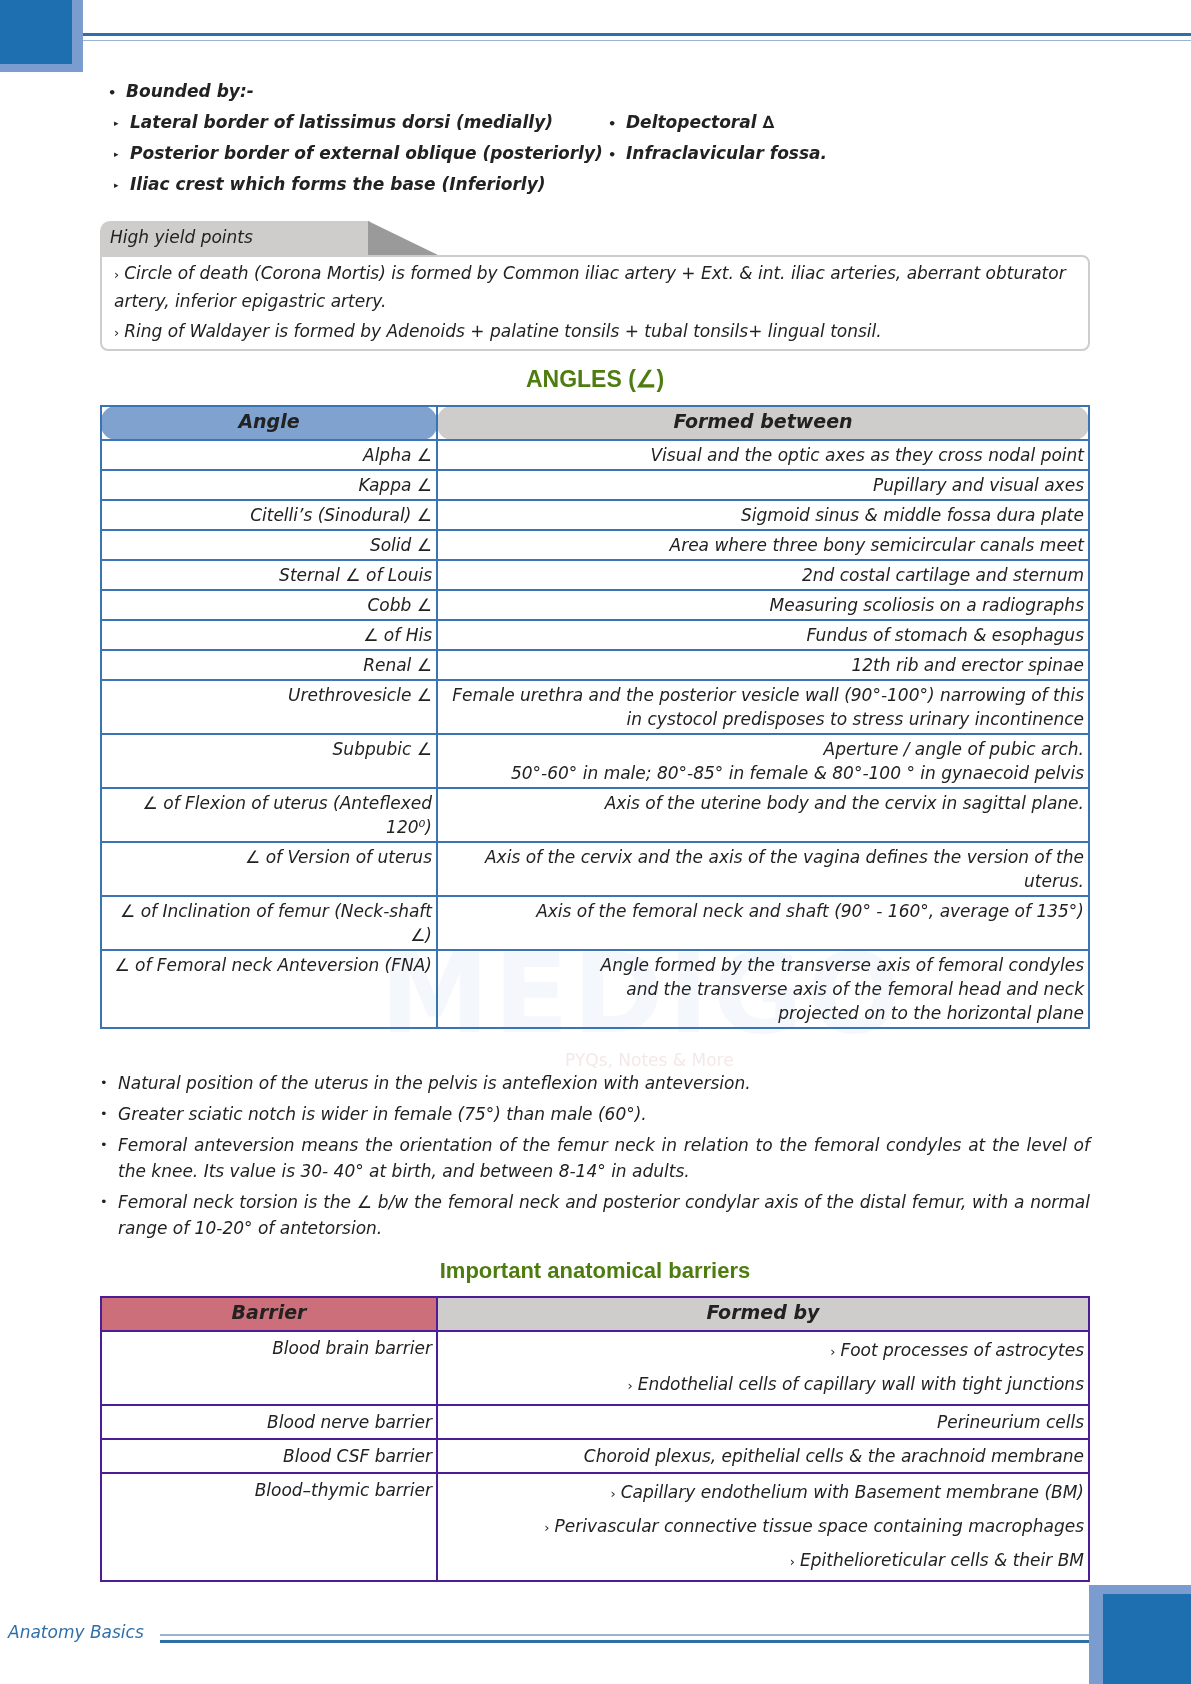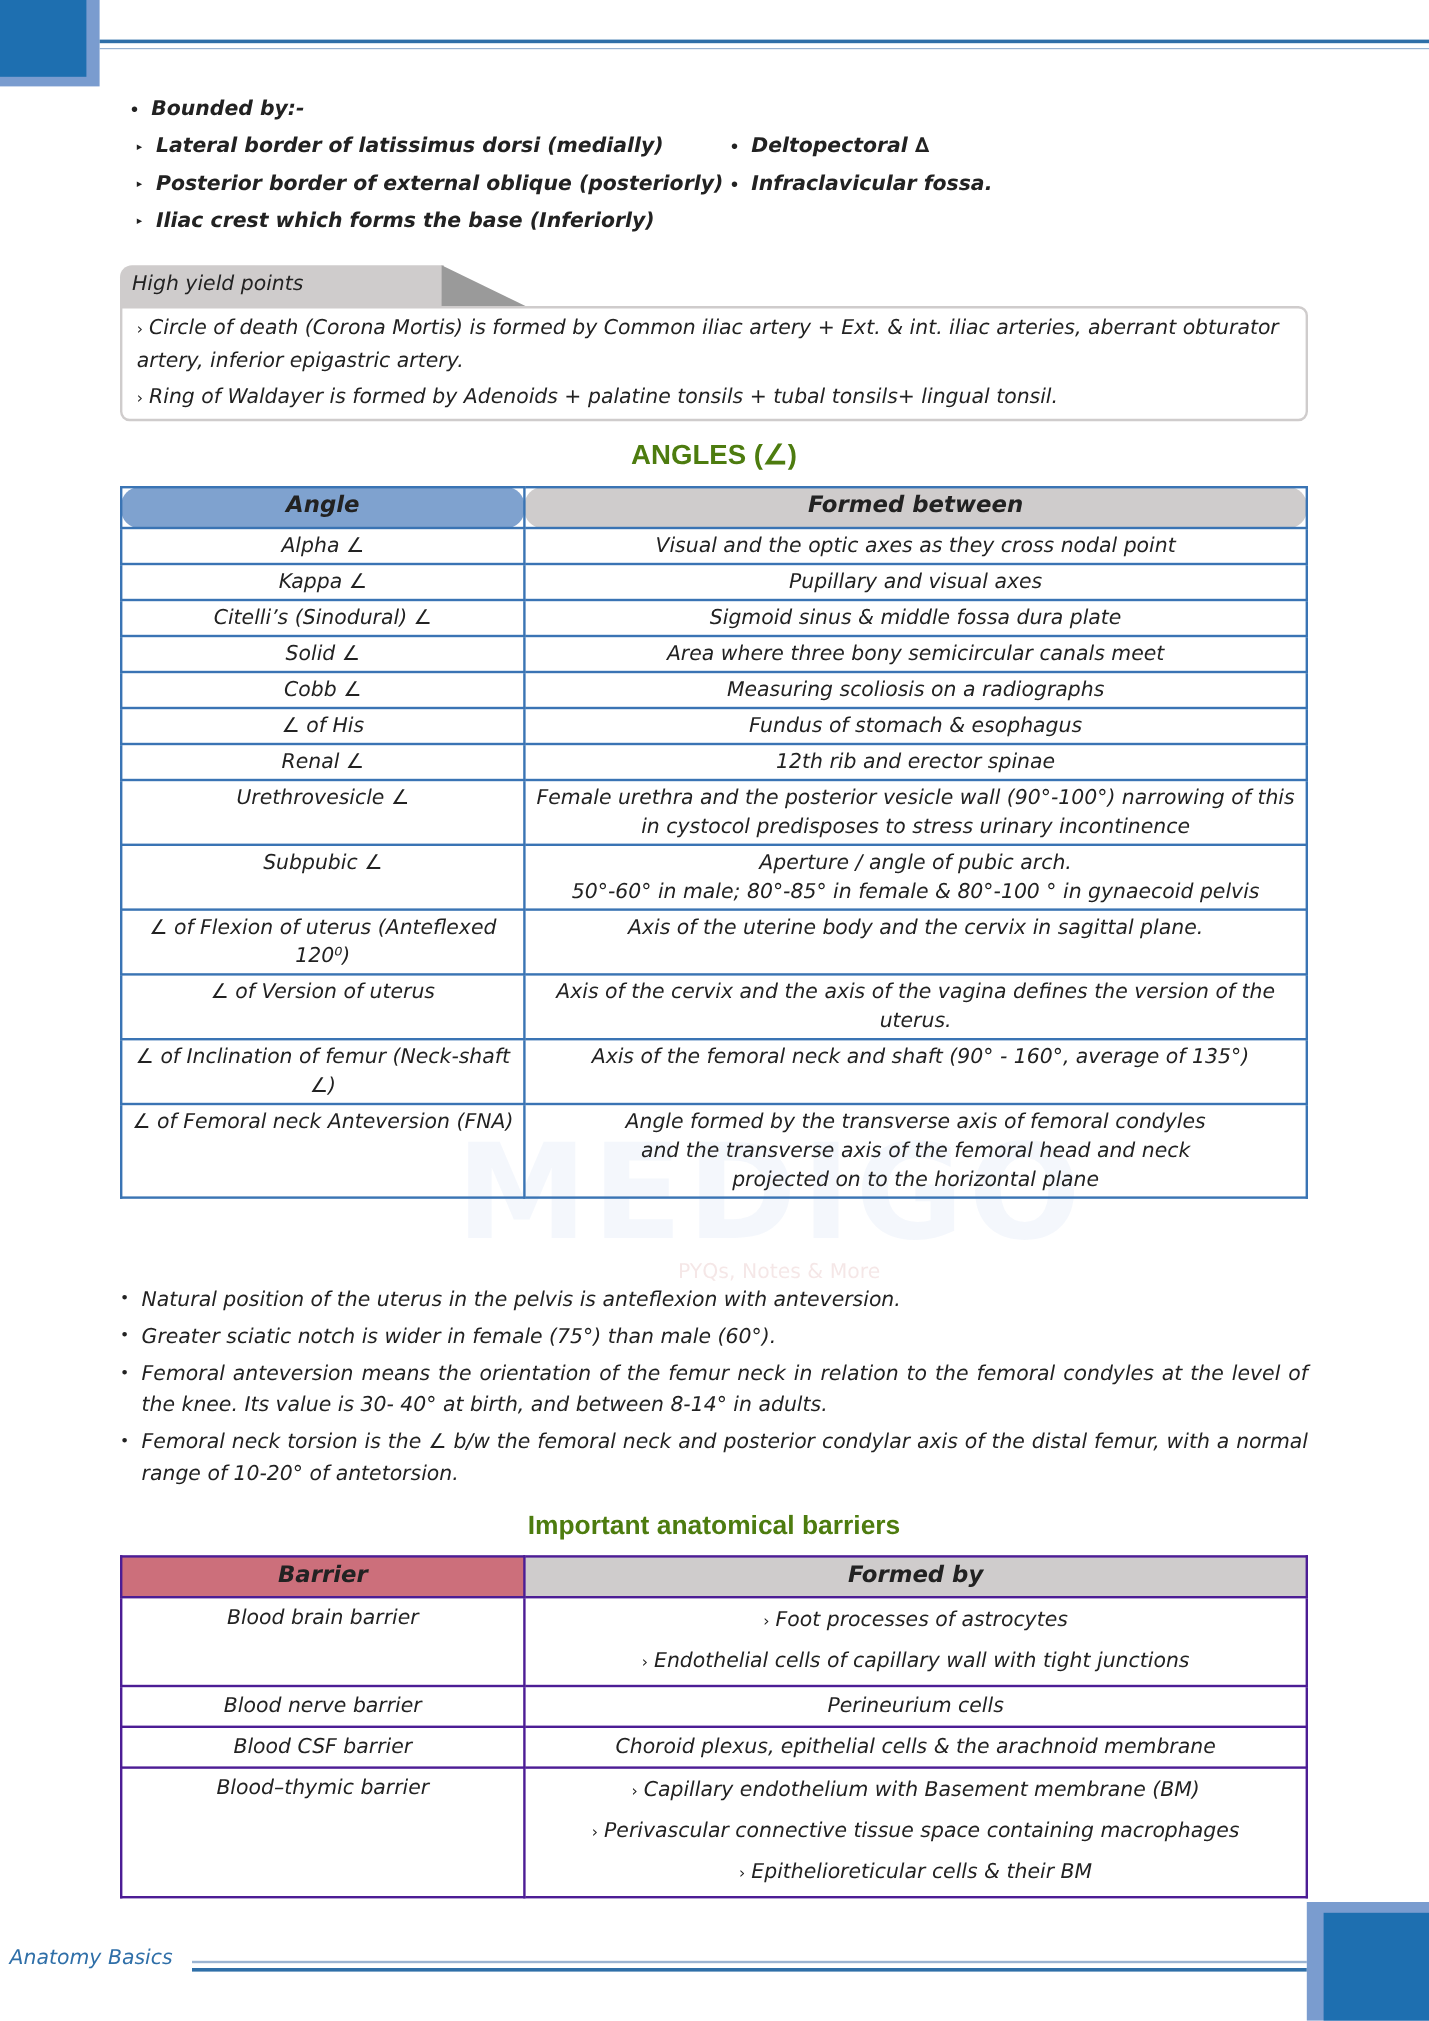"Alpha ∠" td, th { text-align: center -> right }
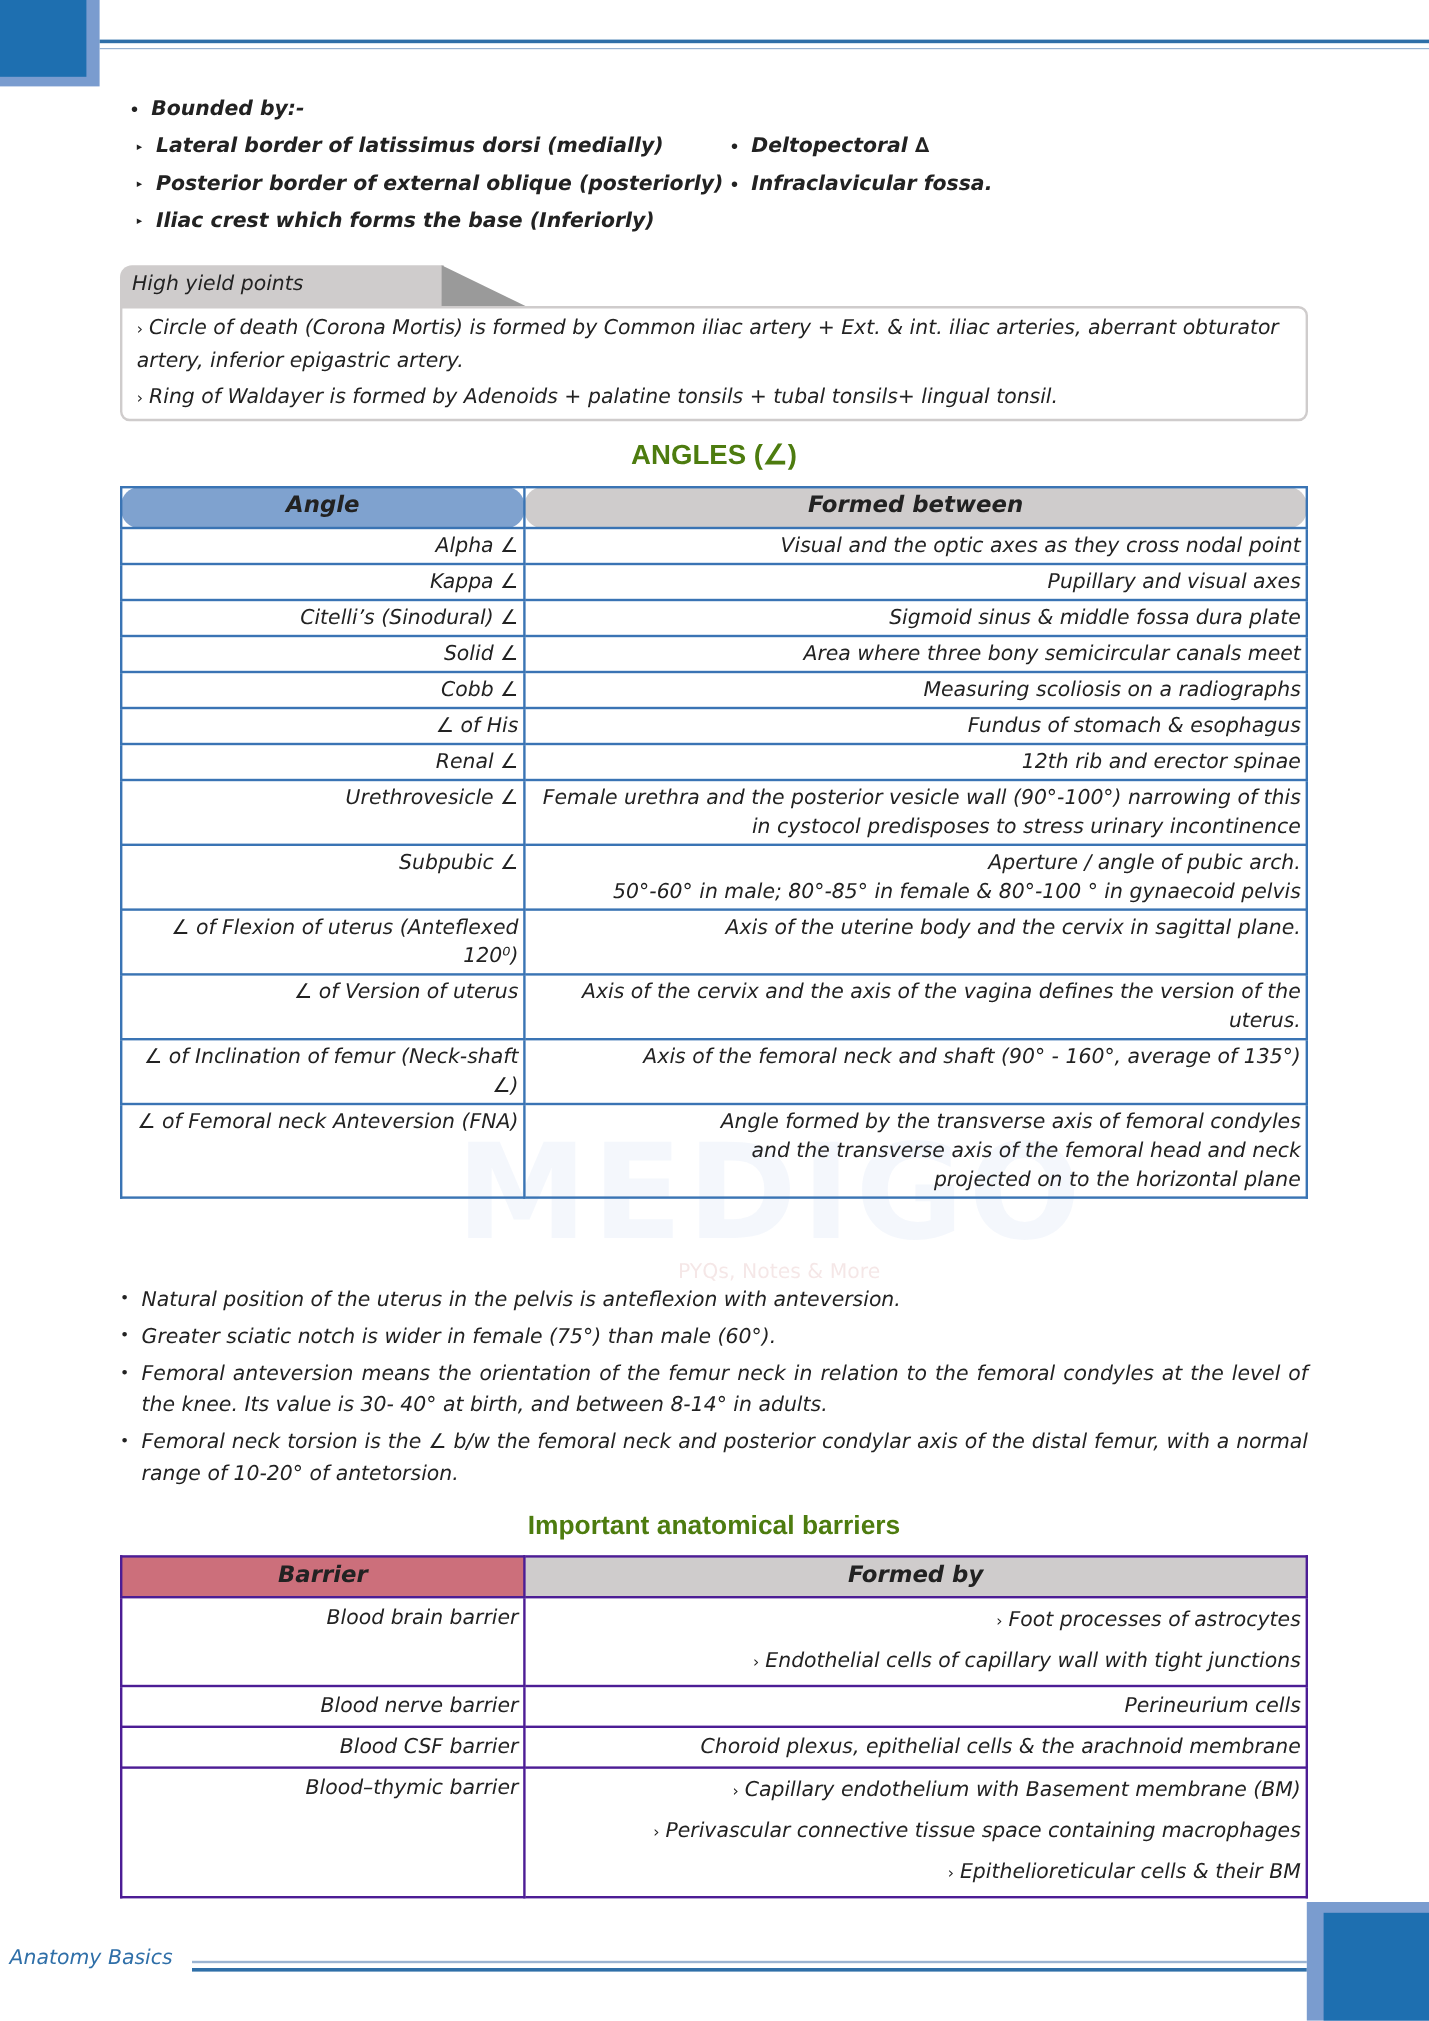"Sternal ∠ of Louis" tr { html: none -> <tr> <td>Sternal ∠ of Louis</td> <td>2nd costal cartilage and sternum</td> </tr> }
